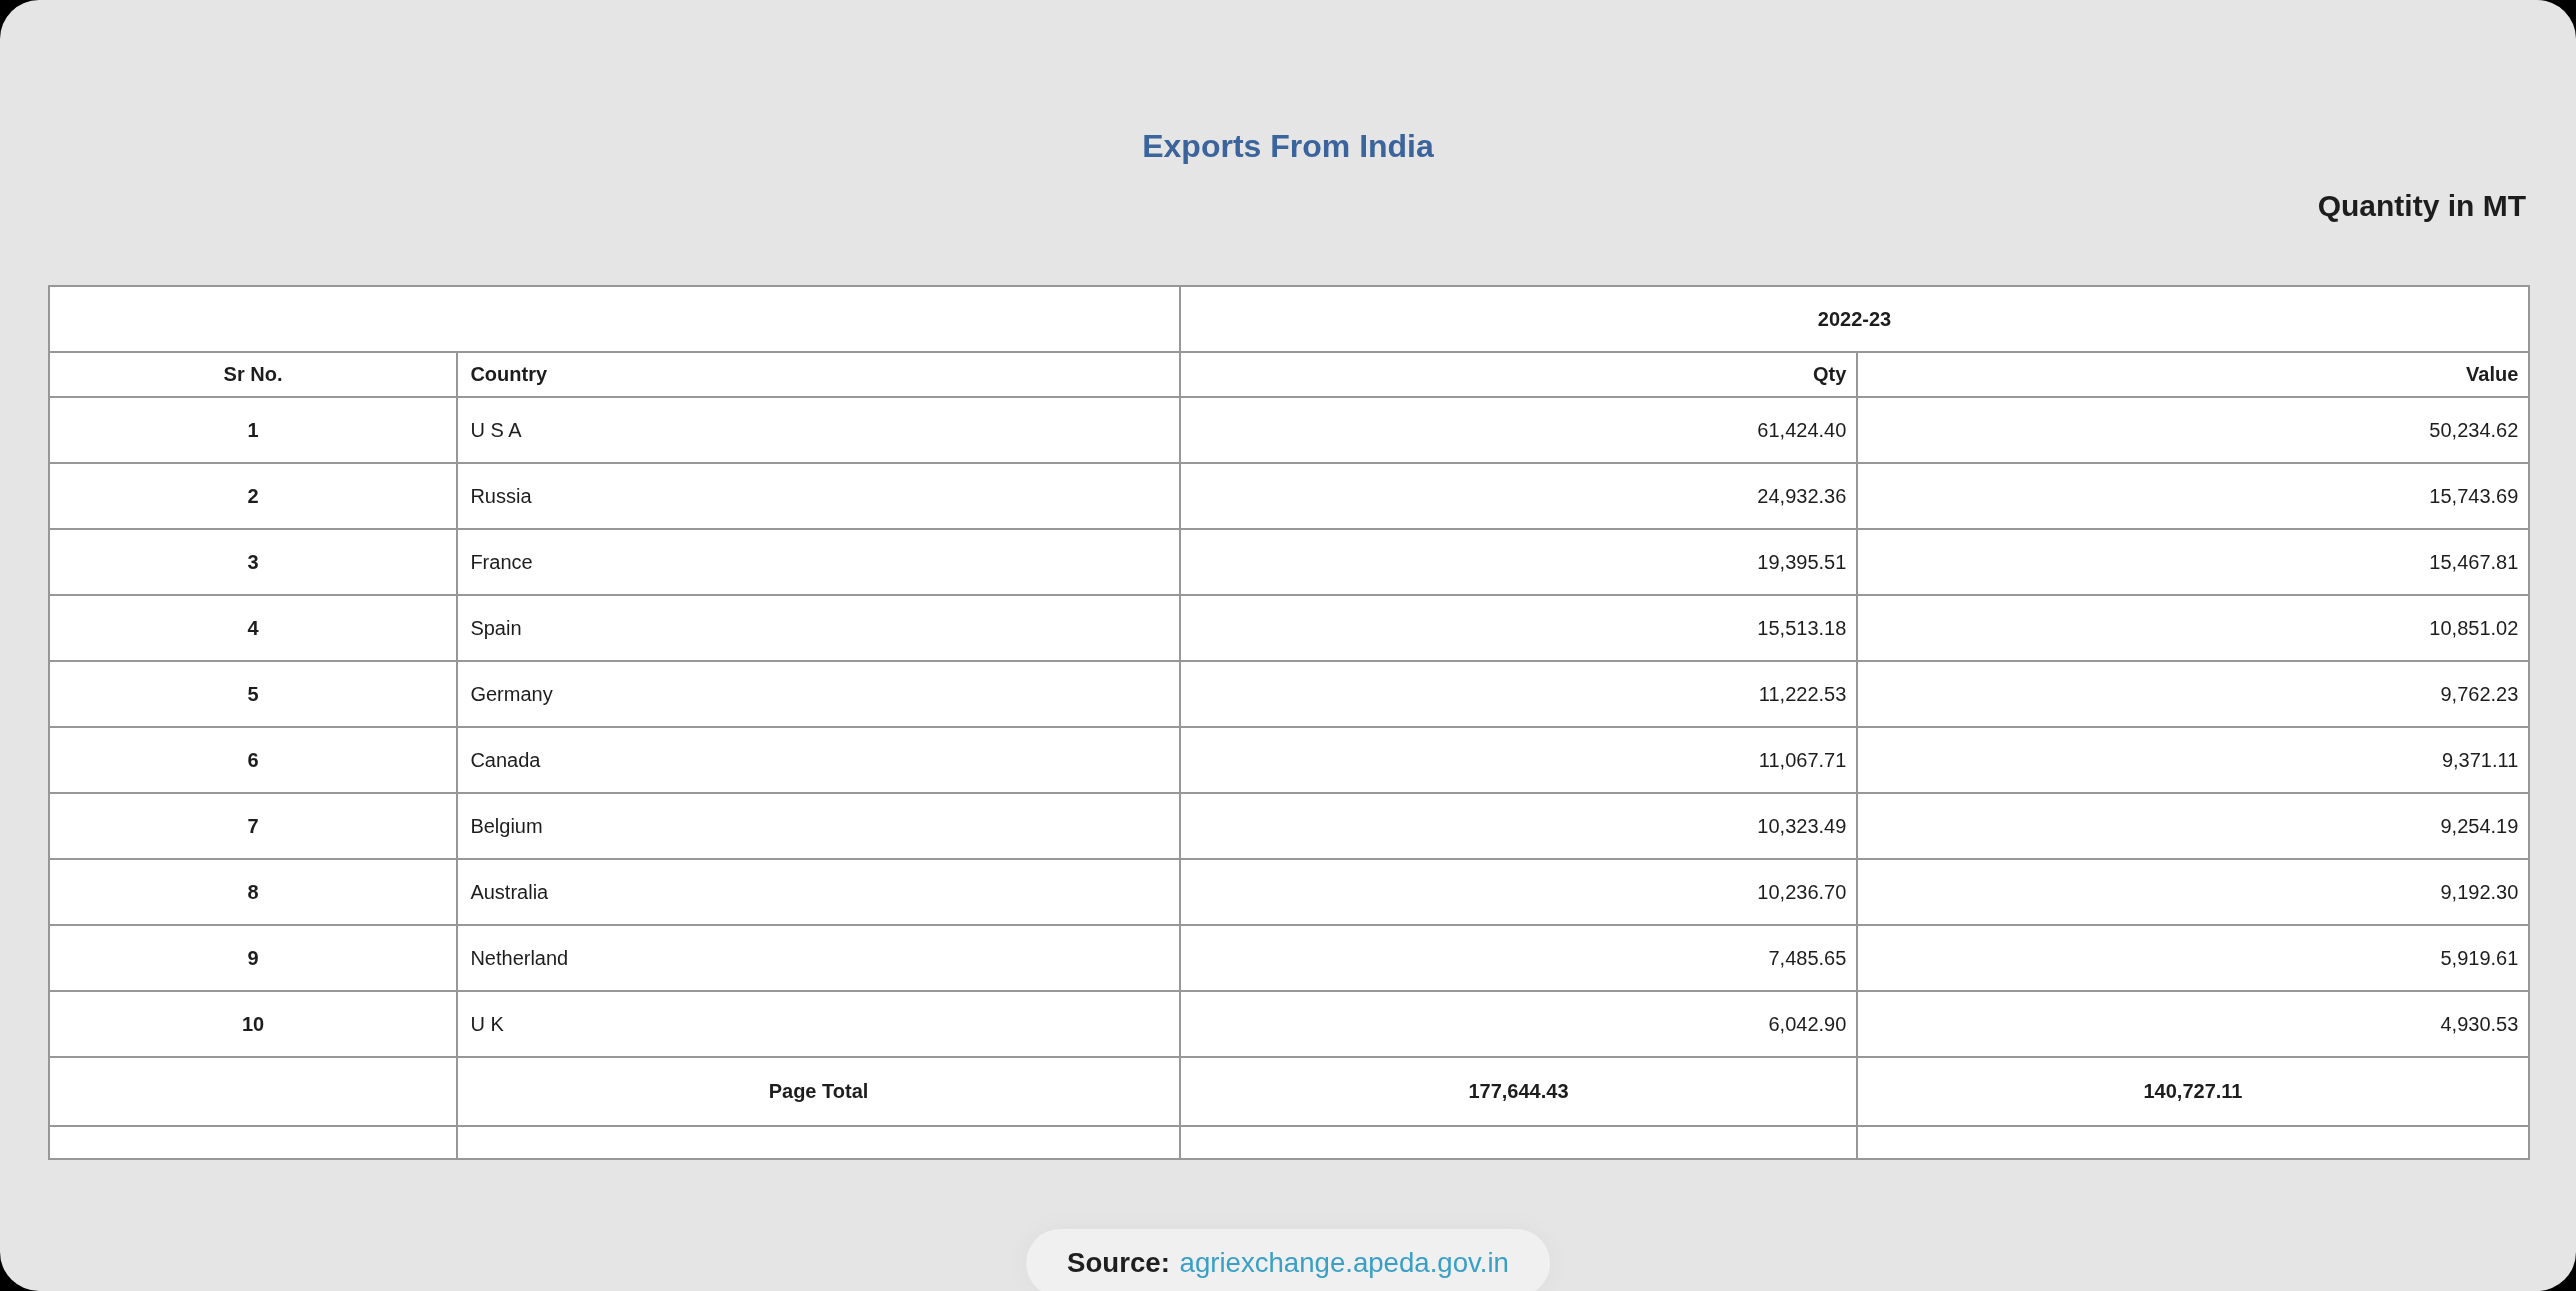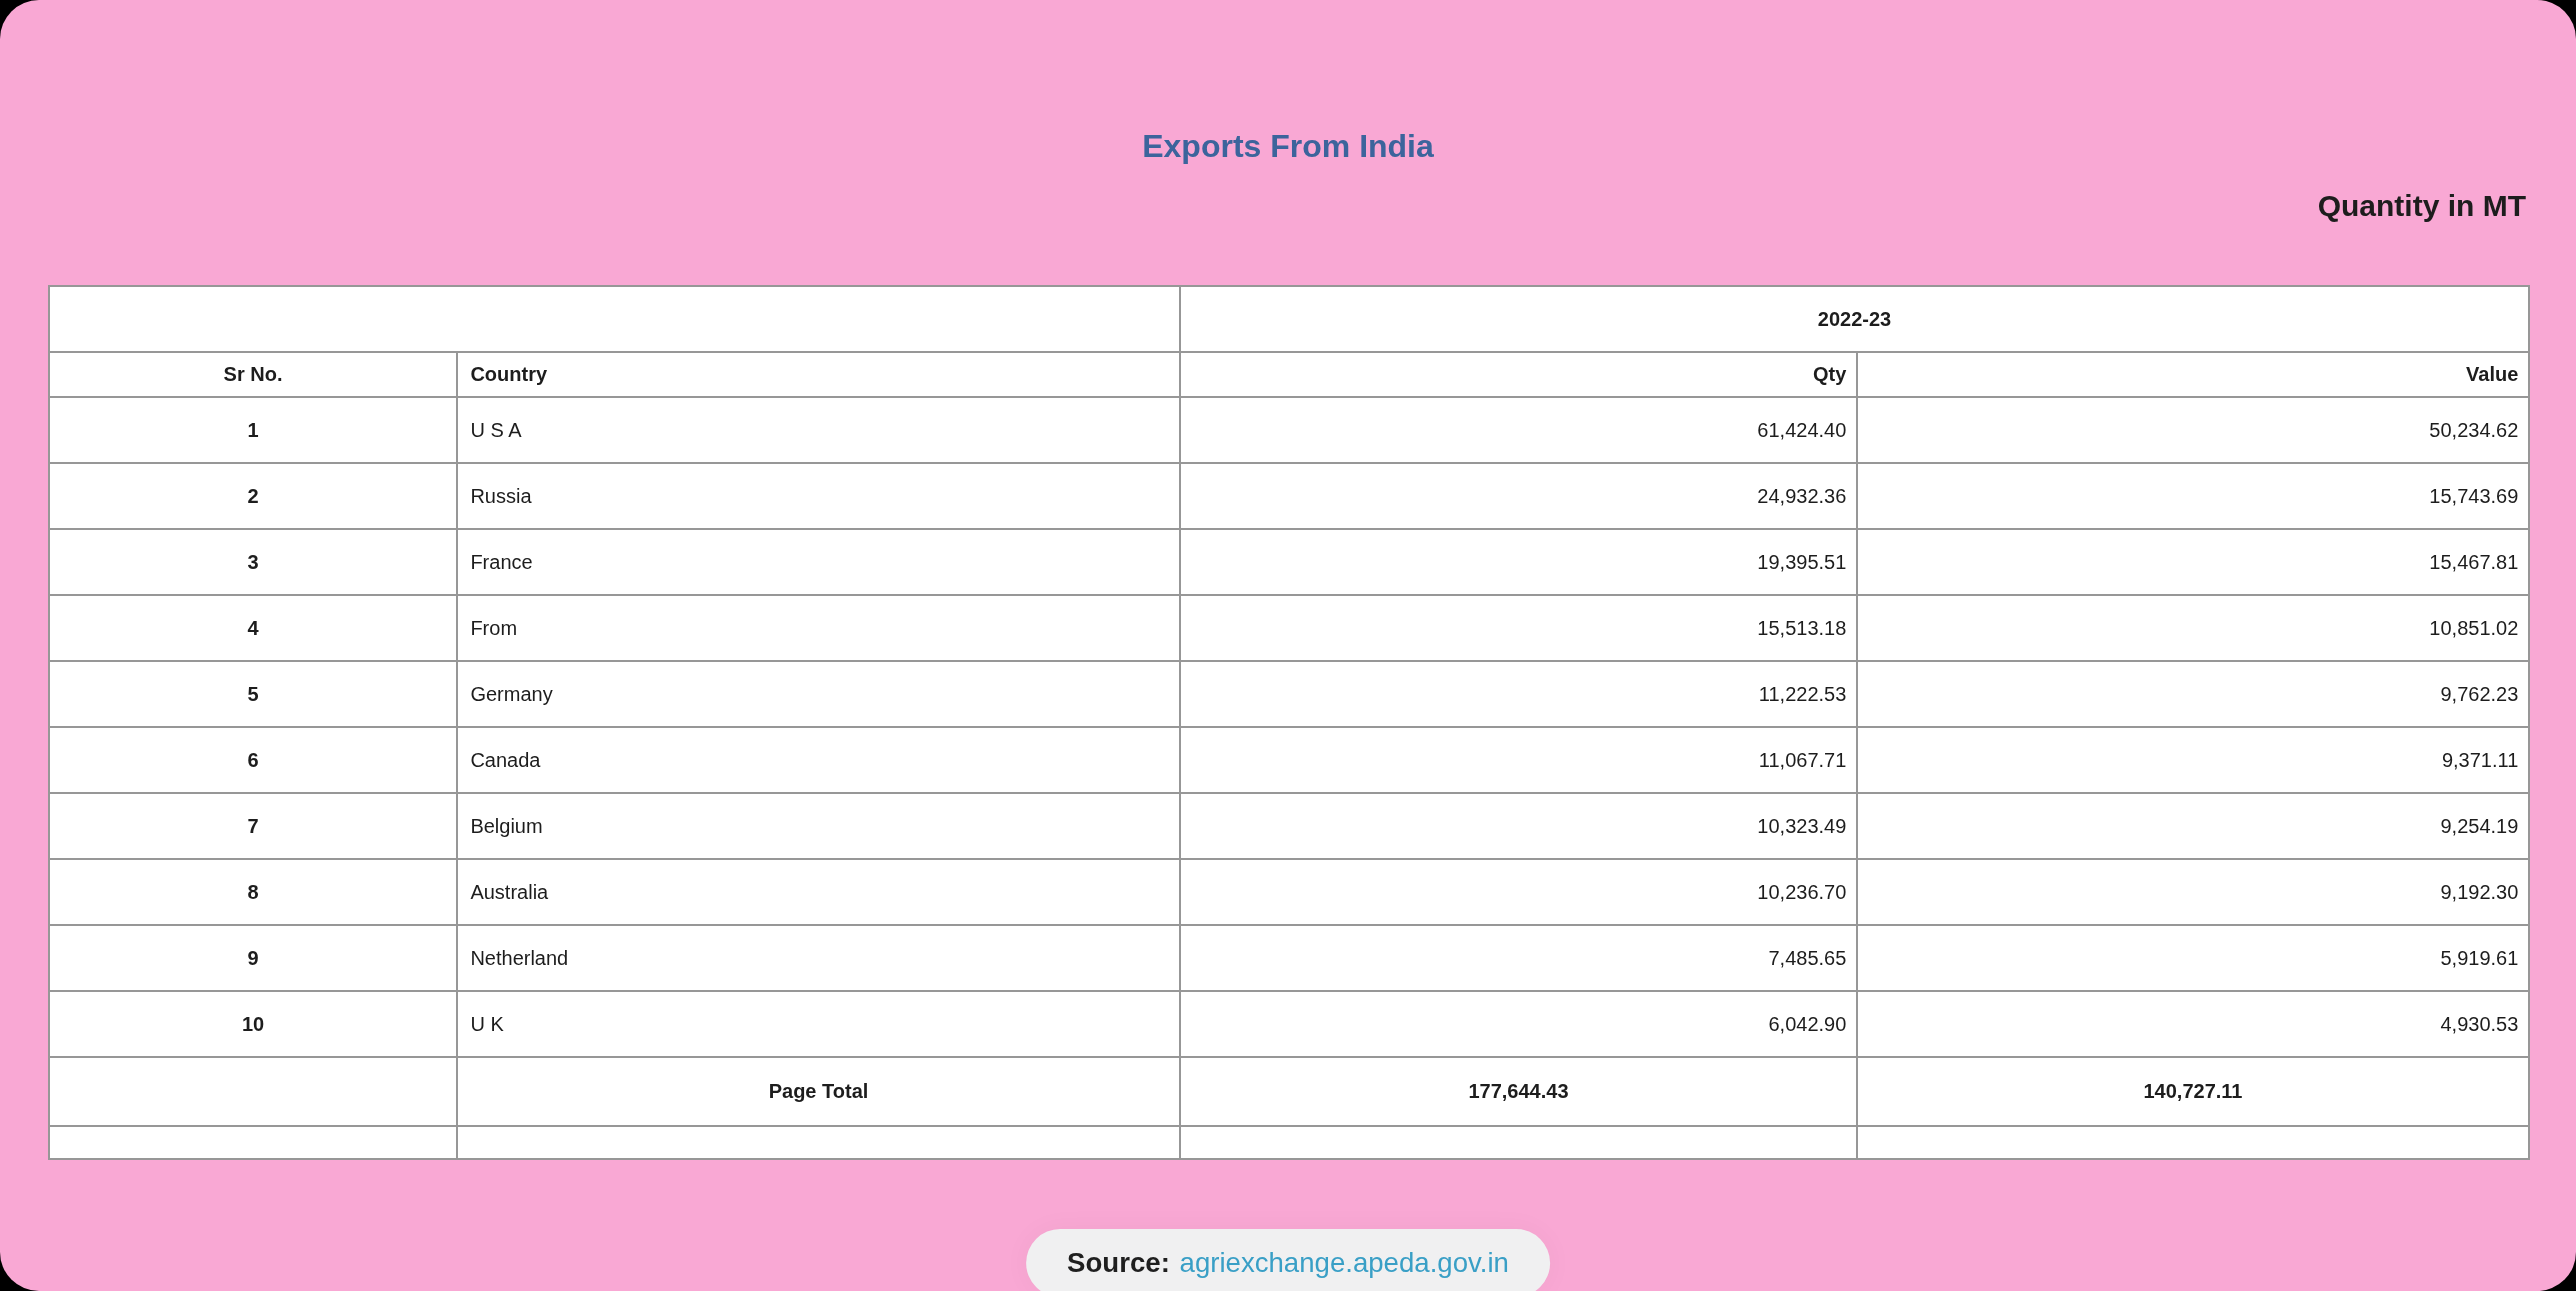"Exports From India" .card { background: #f9a8d4 -> #e5e5e5 }
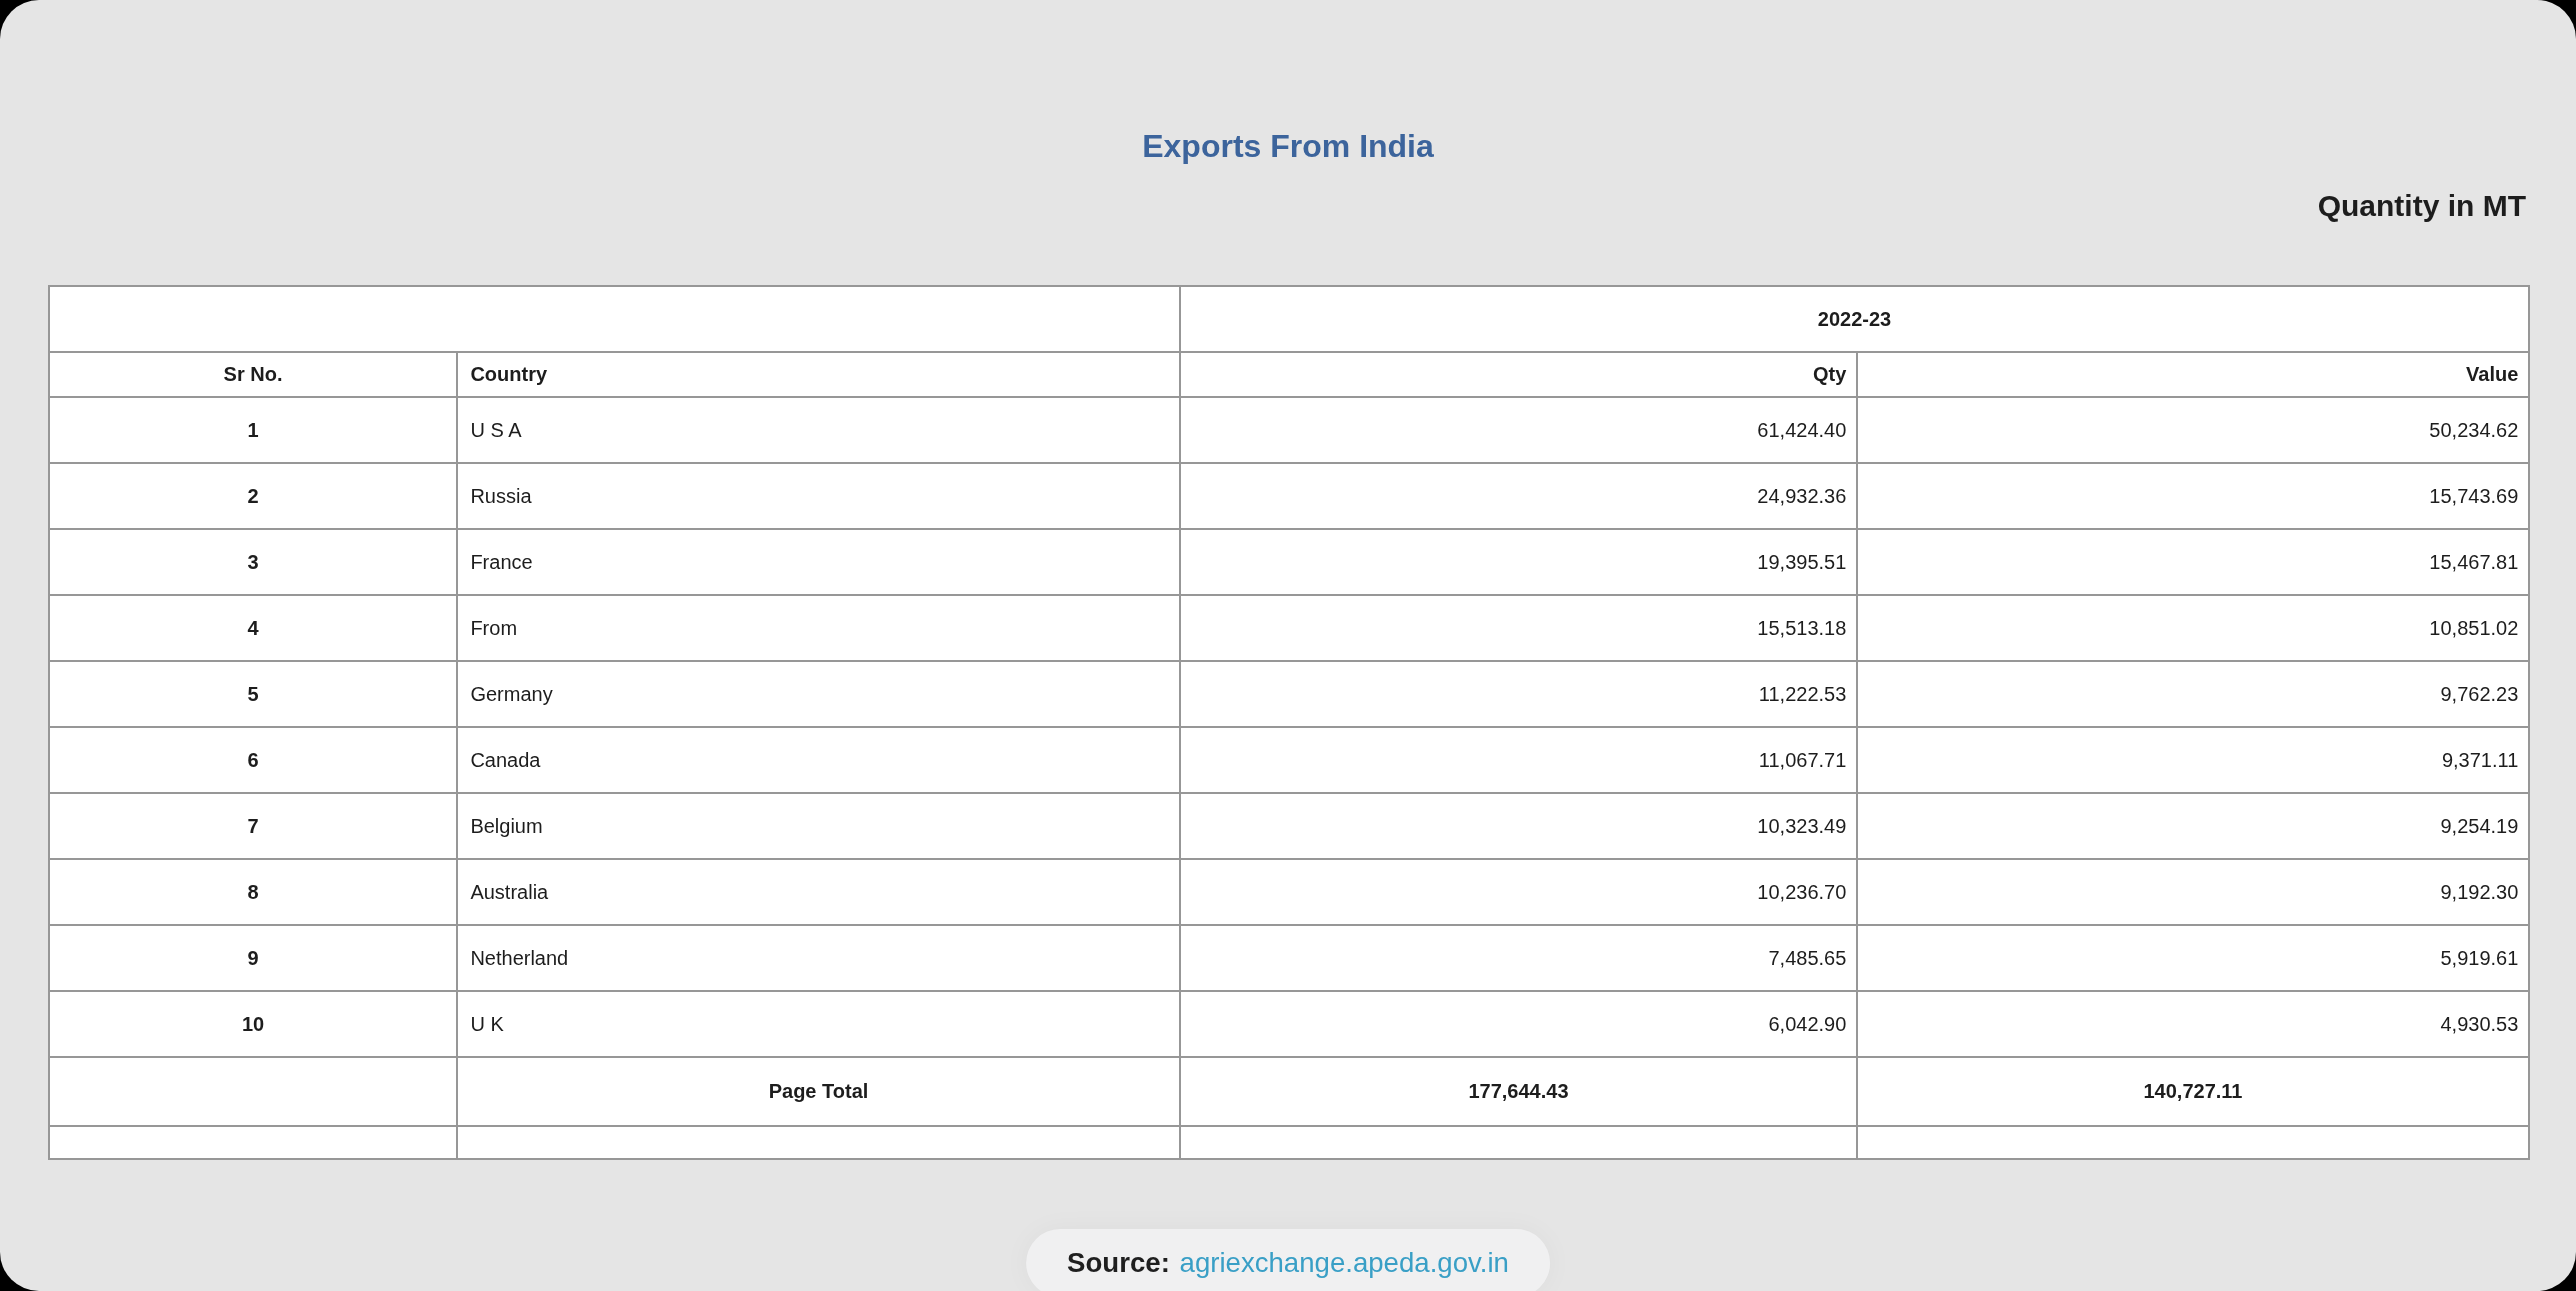"From" td.l { text: From -> Spain }
